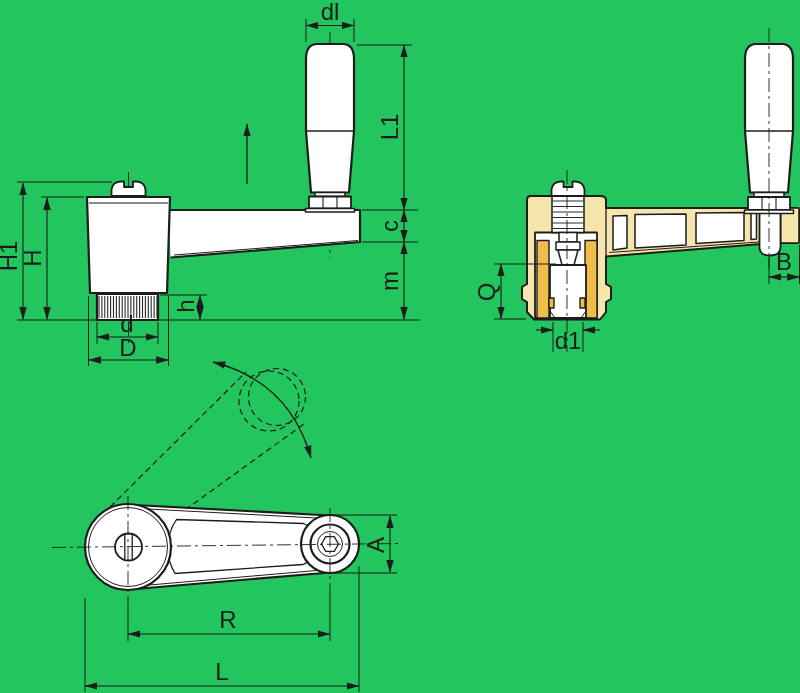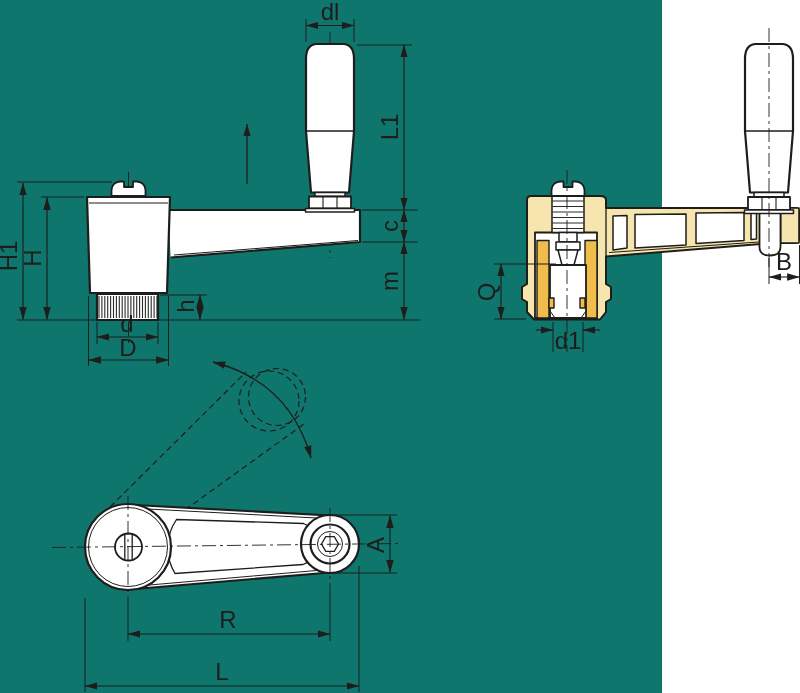"dl" .stage { background: #0f766e -> #22c55e; width: 662px -> 800px }
